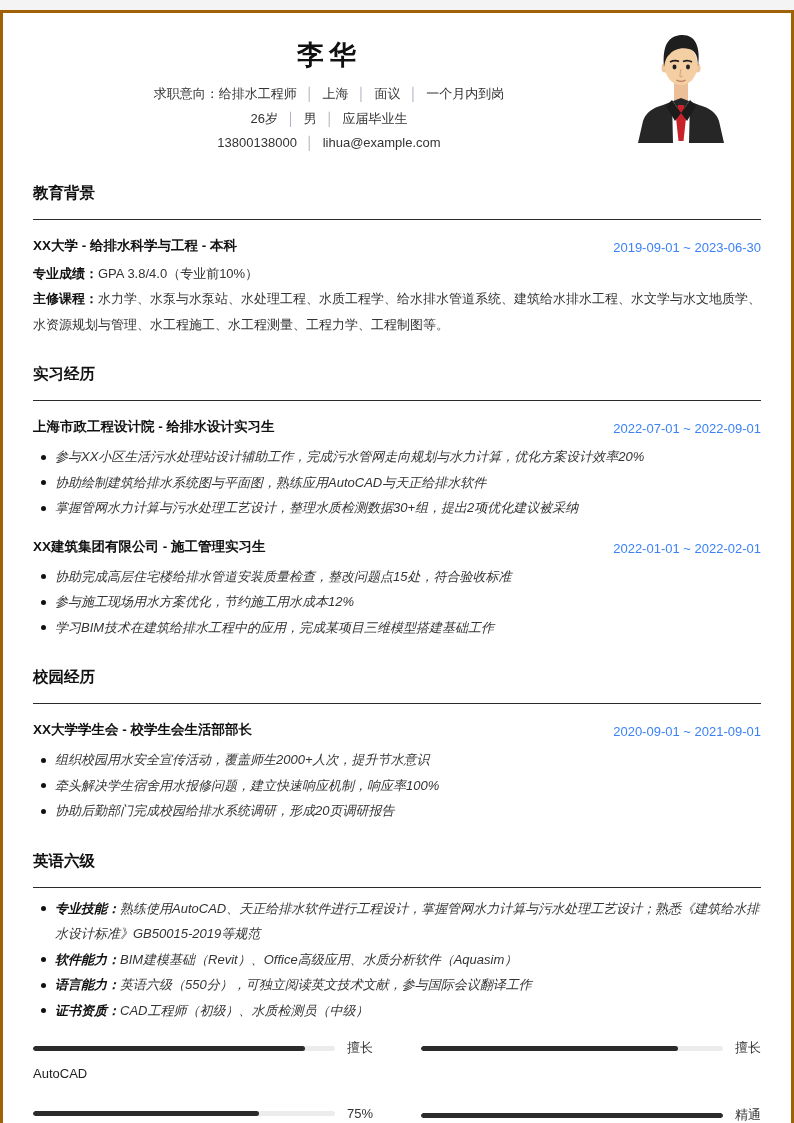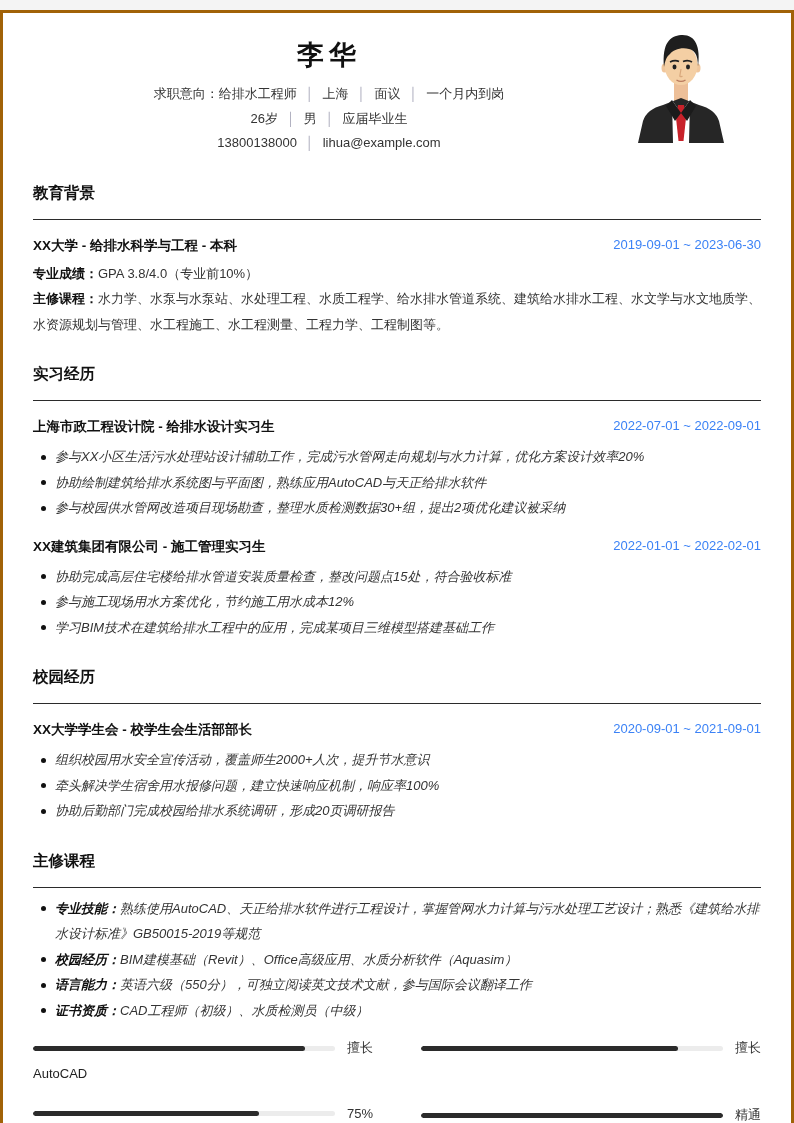"XX大学 - 给排水科学与工程 - 本科" .entry-head { align-items: flex-start -> flex-end }
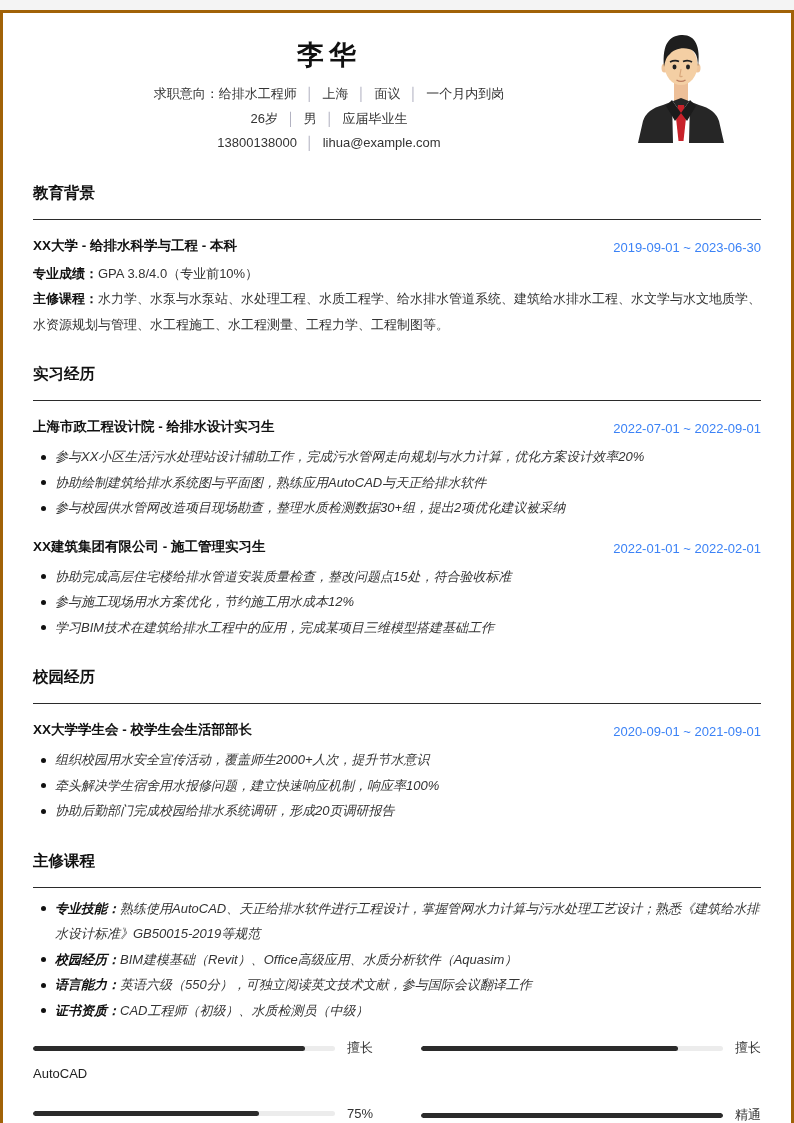"参与校园供水管网改造项目现场勘查，整理水质检测数据30+组，提出2项优化建议被采" li { text: 参与校园供水管网改造项目现场勘查 -> 掌握管网水力计算与污水处理工艺设计 }
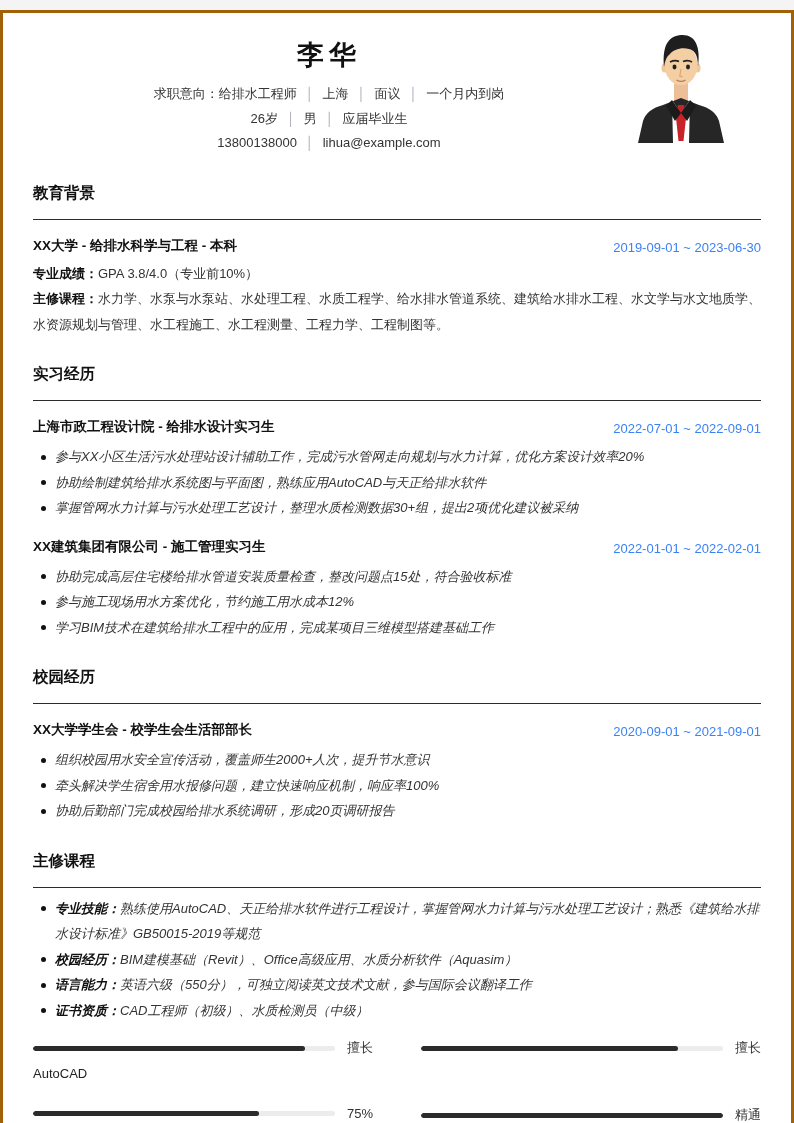"主修课程" h2.sec-title { text: 主修课程 -> 英语六级 }
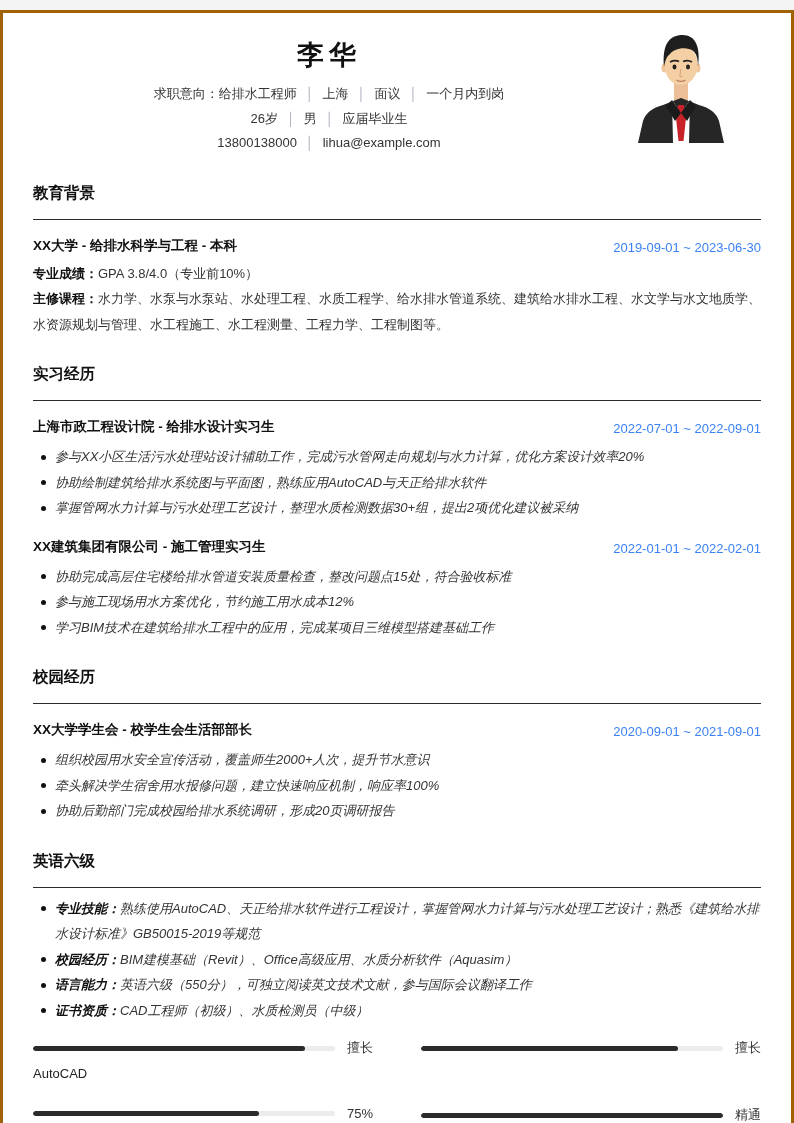"校园经历：" strong.kv-label { text: 校园经历 -> 软件能力 }
